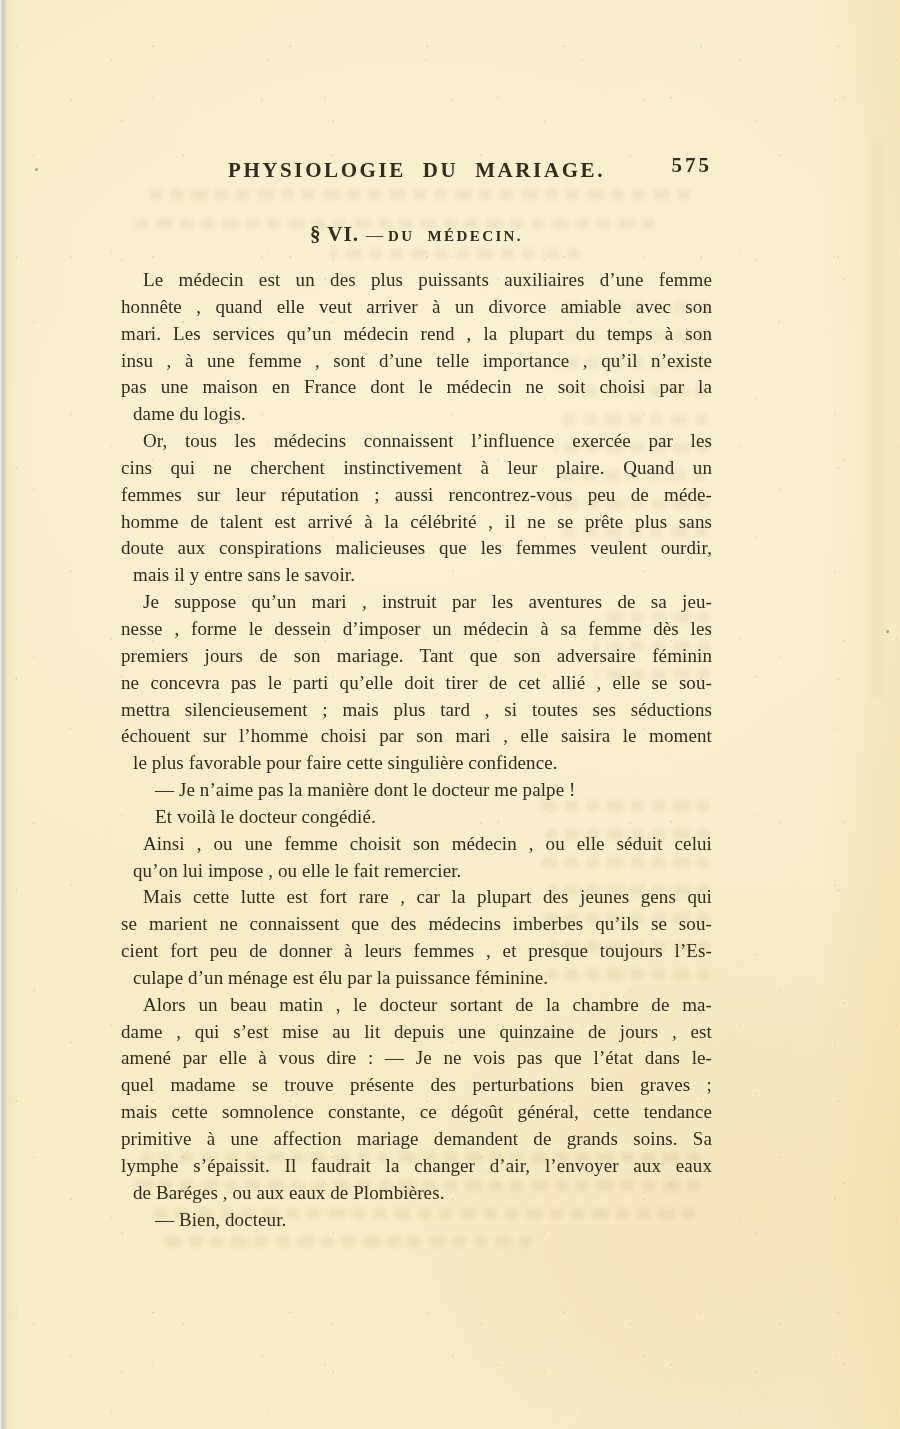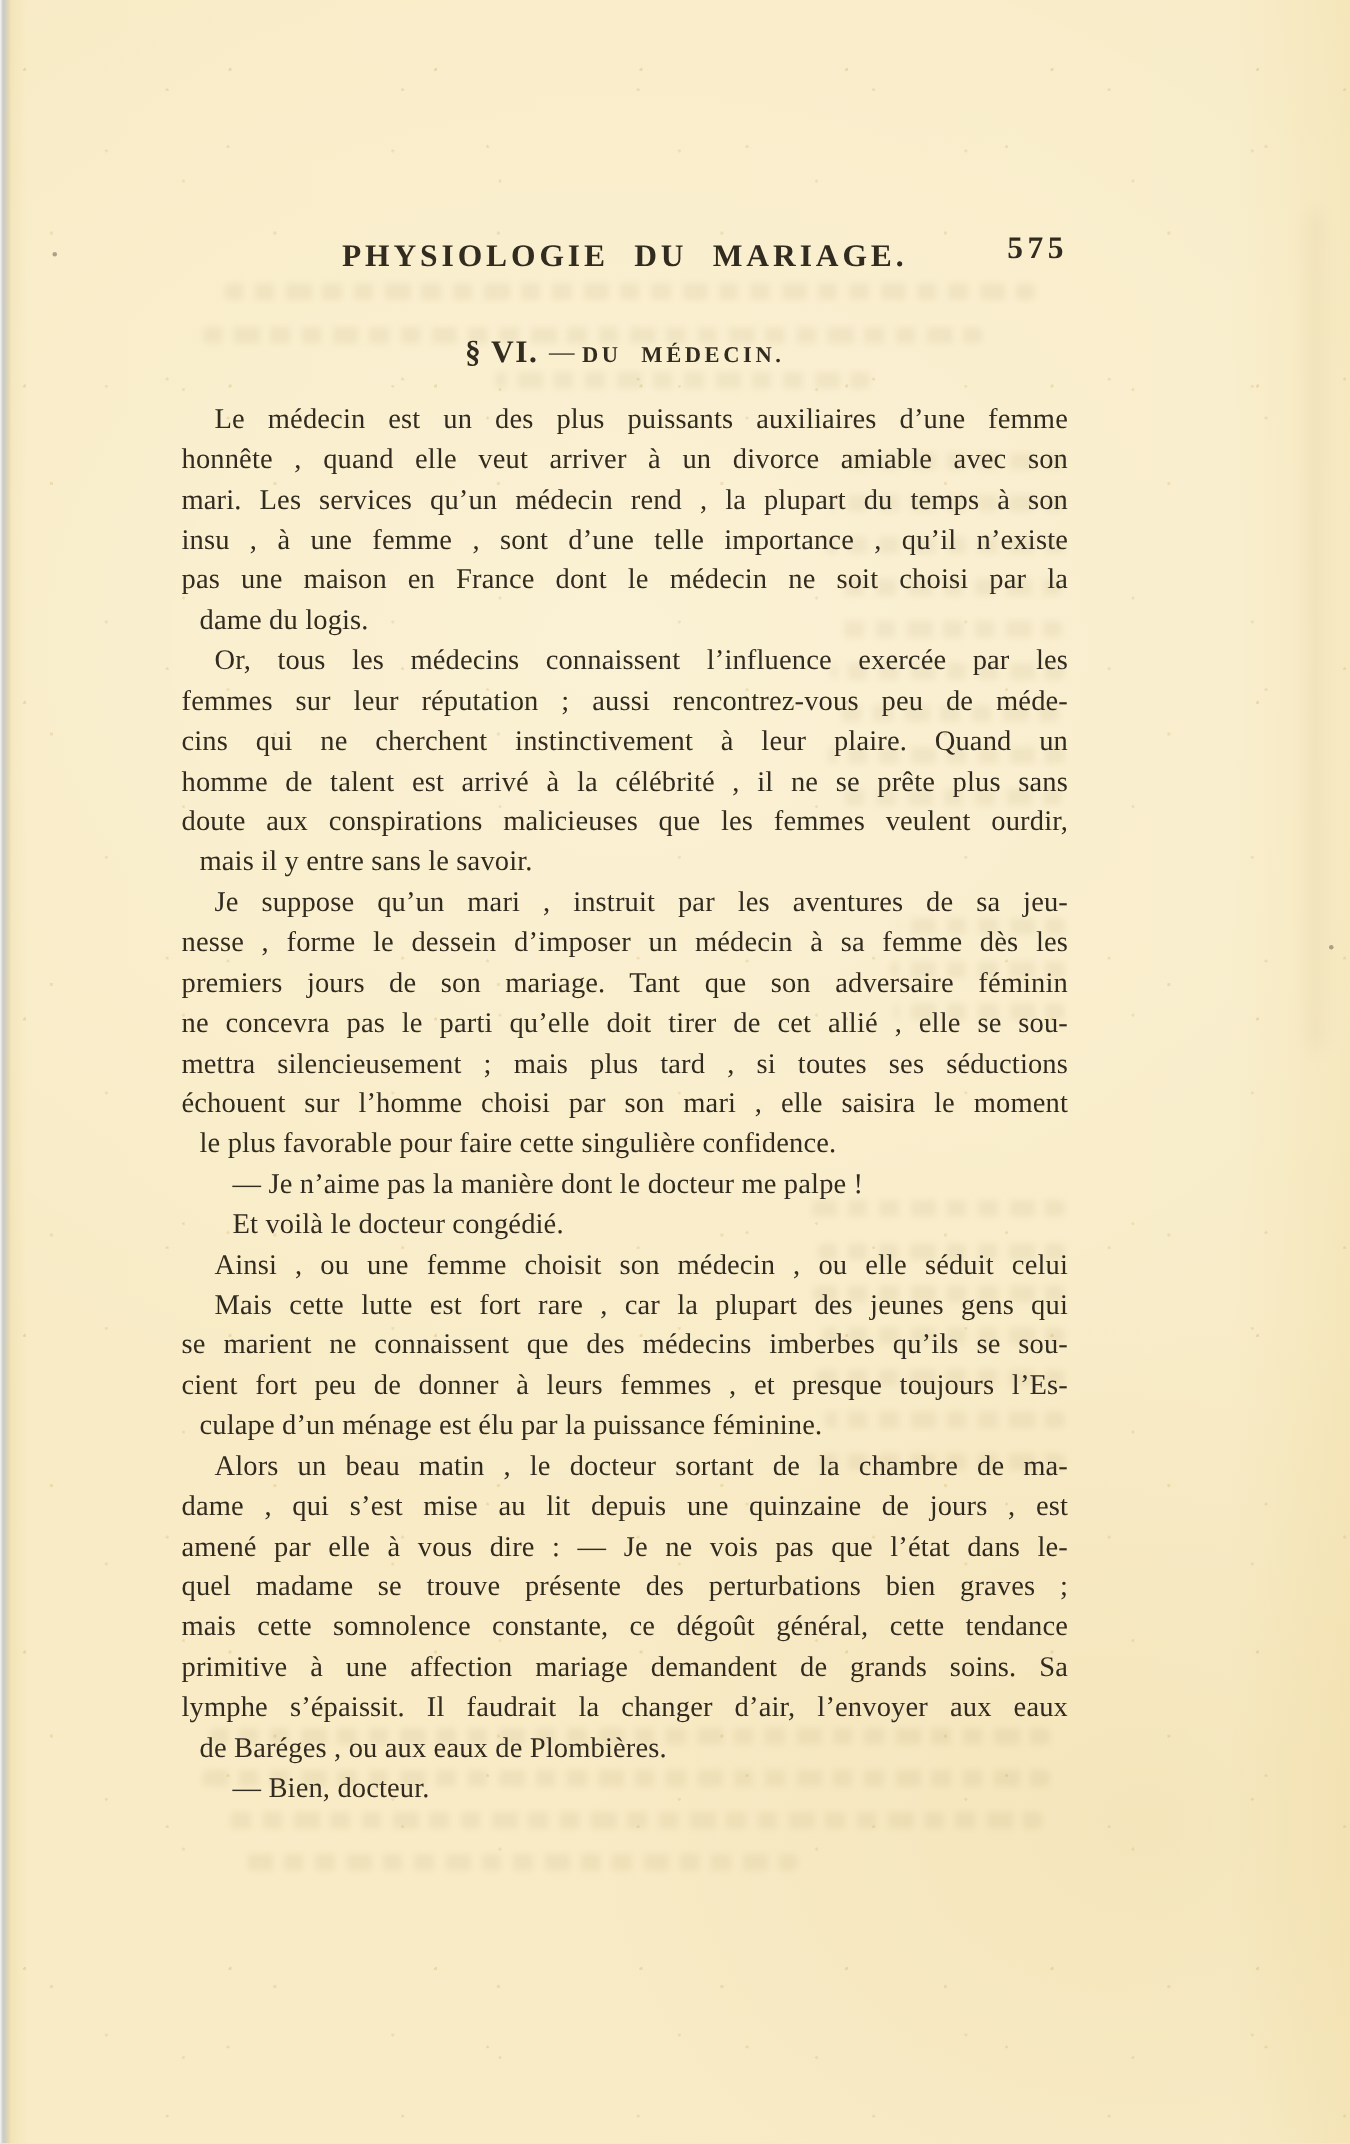"femmes sur leur réputation ;" div.bt-line { order: before "cins qui ne cherchent instinctivement" -> after "cins qui ne cherchent instinctivement" }
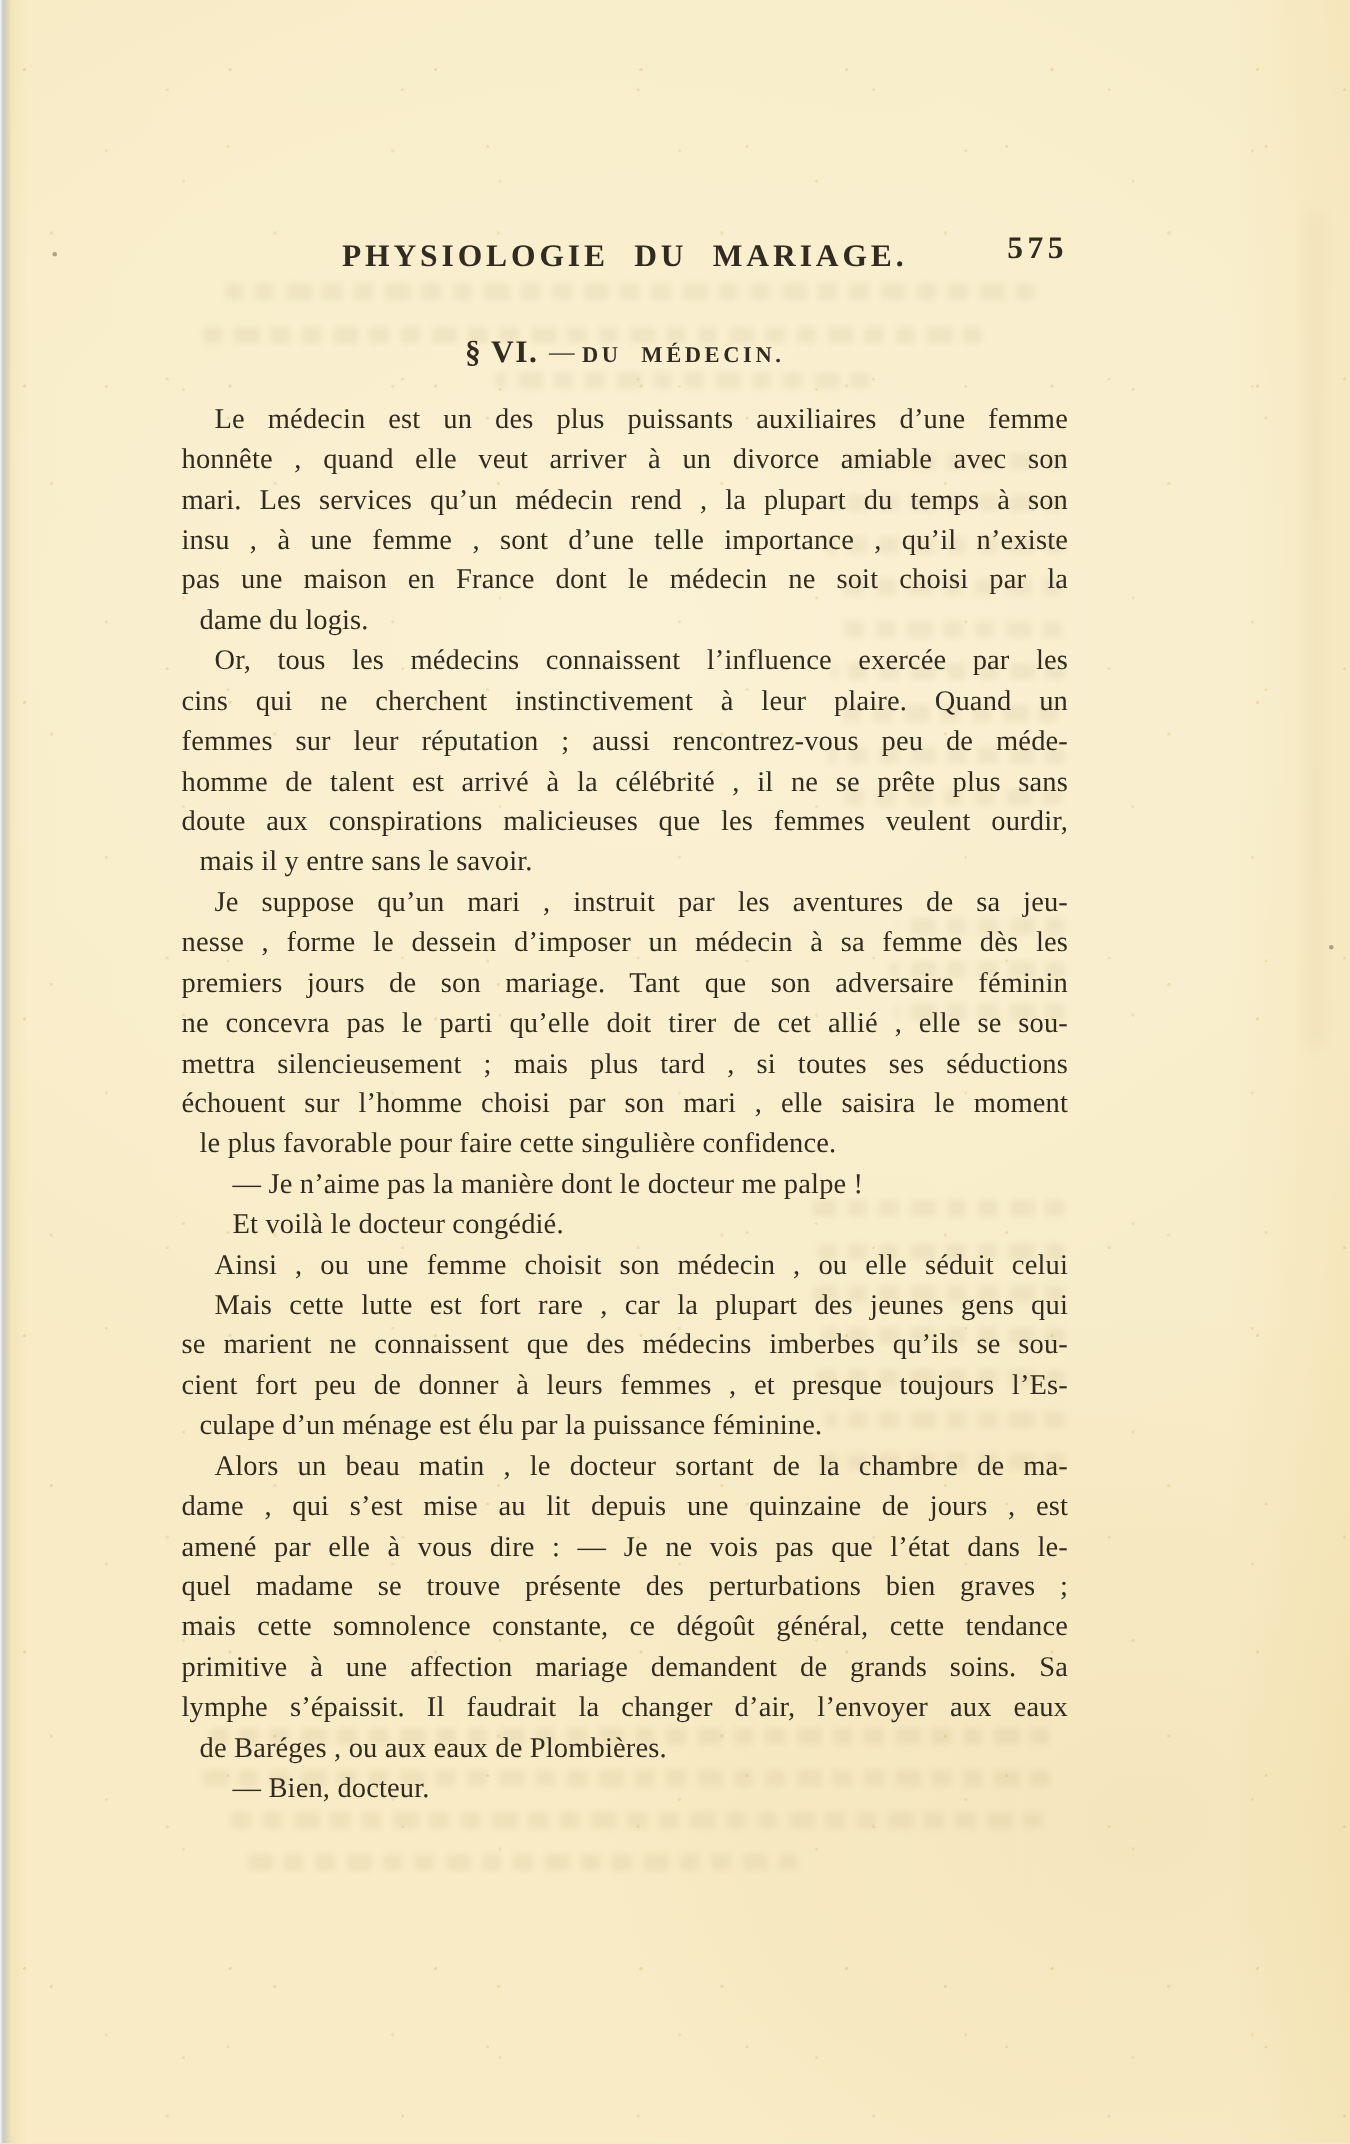"qu’on lui impose , ou" div.bt-line { html: none -> <div>qu’on lui impose , ou elle le fait remercier.</div> }
